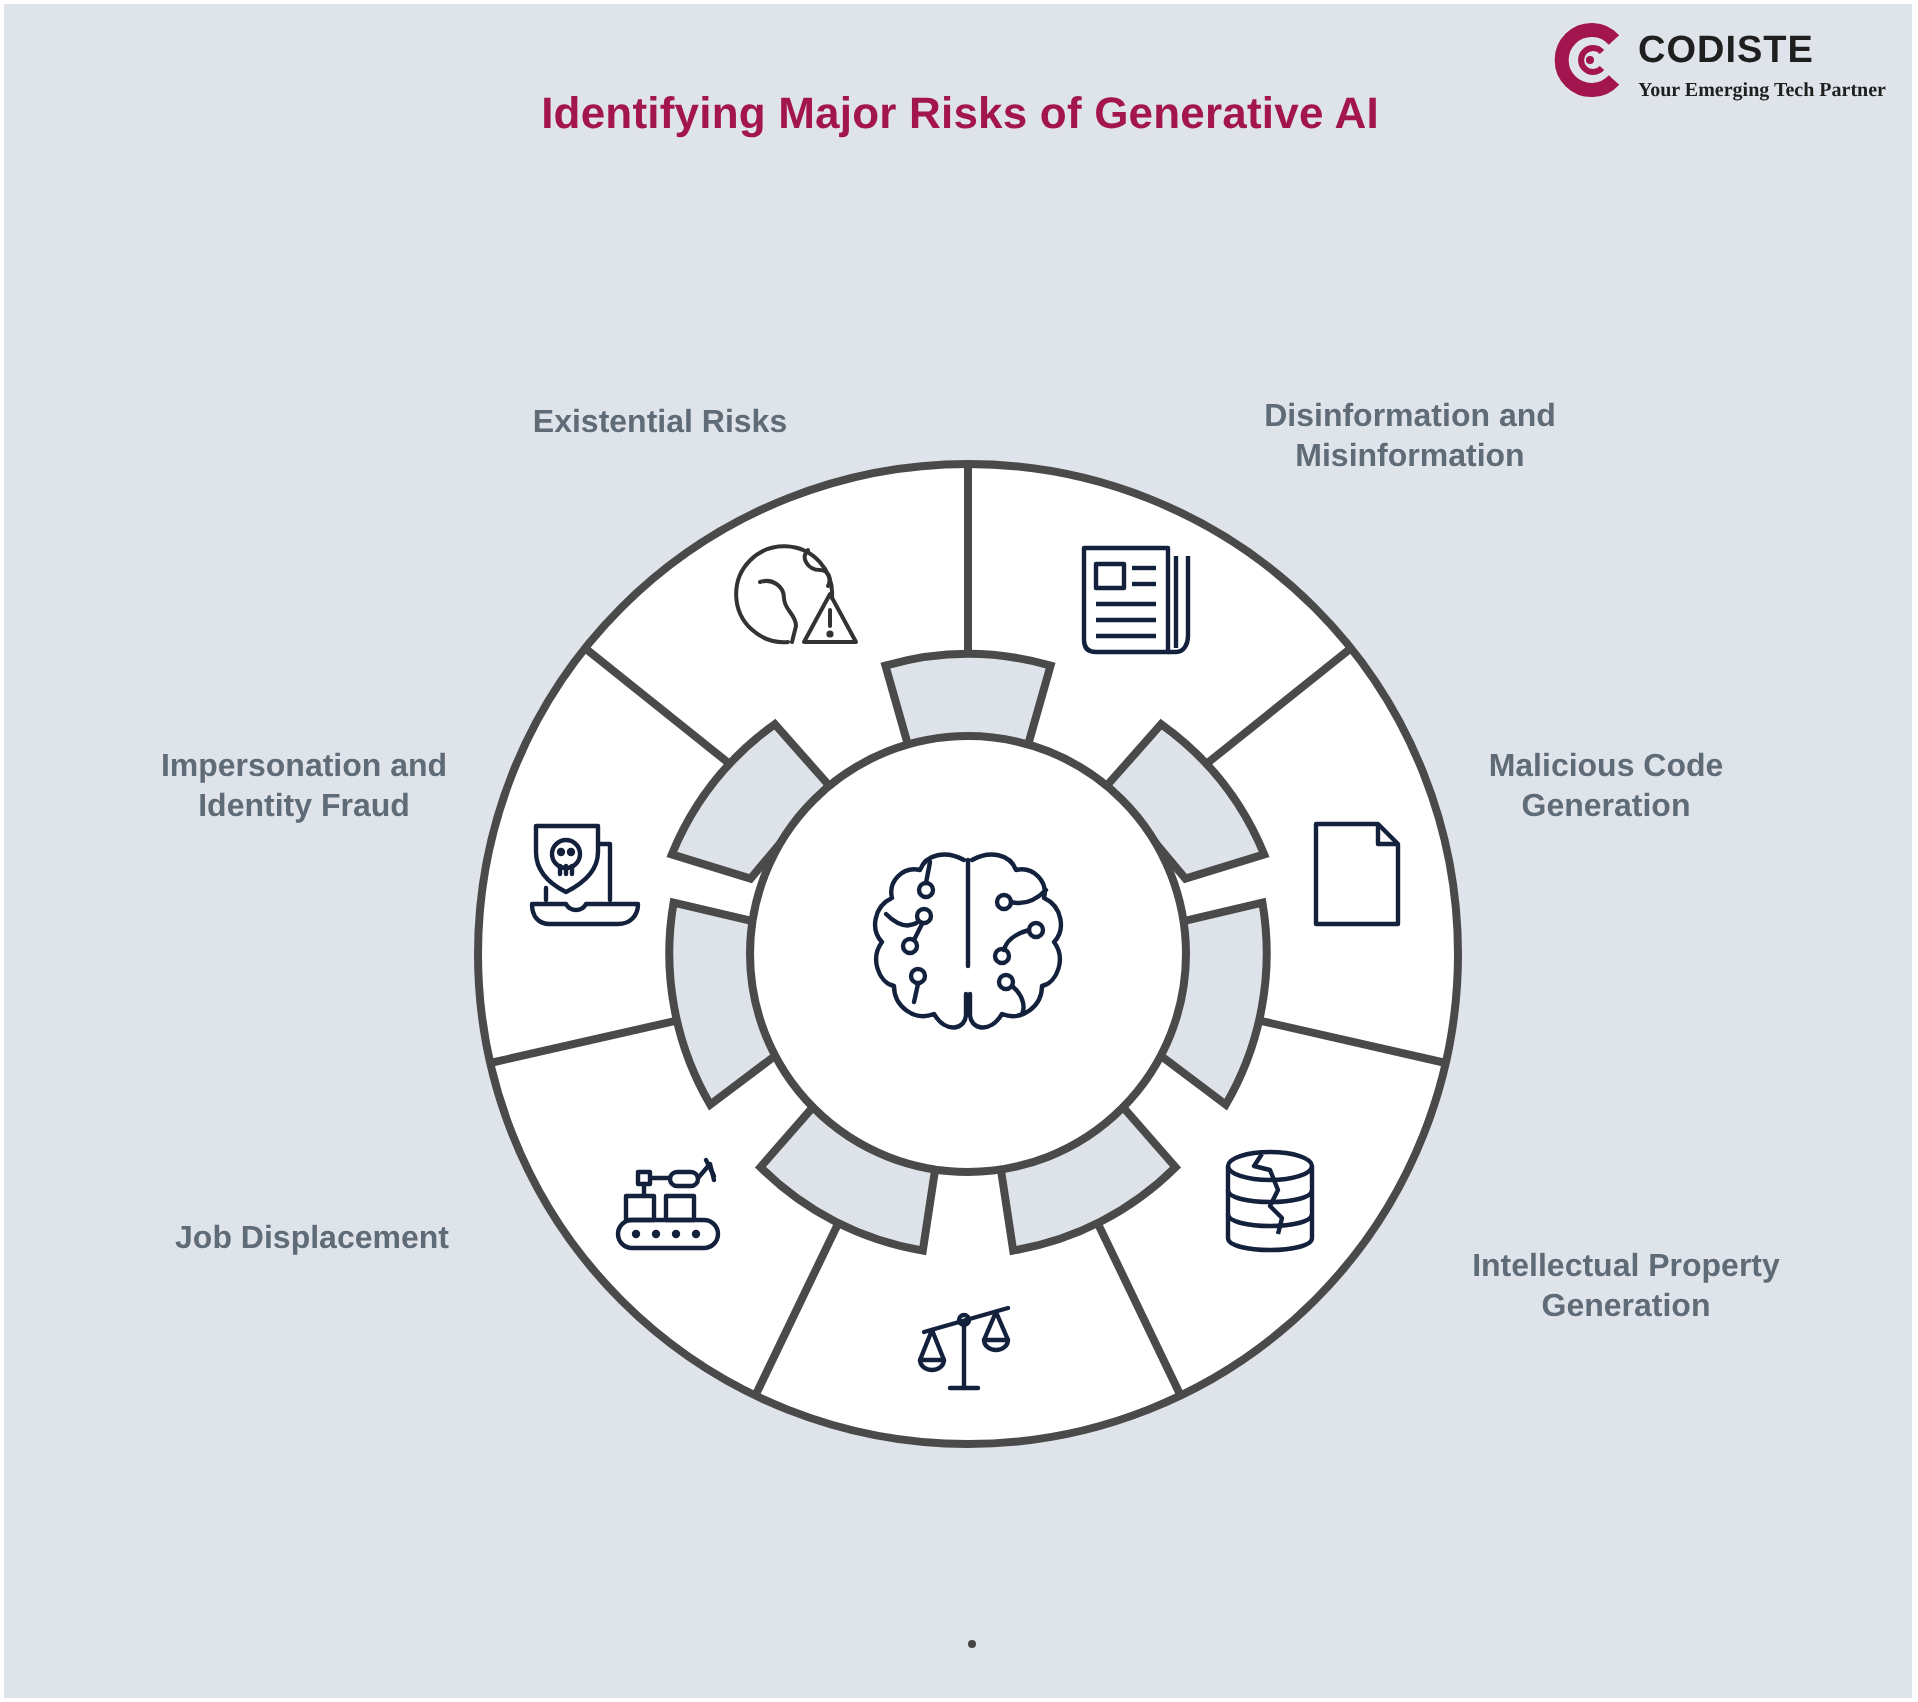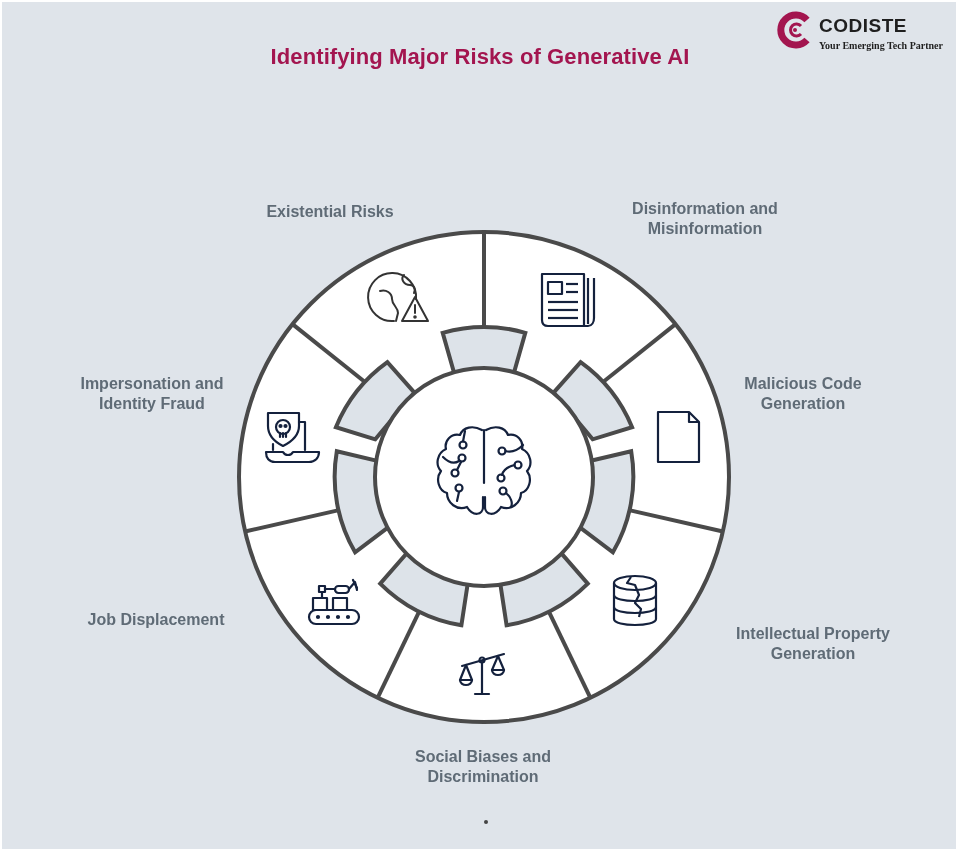"Social Biases and" div.label { html: <div> <span>Social Biases and</span> <span>Discrimination</span> </div> -> none }
